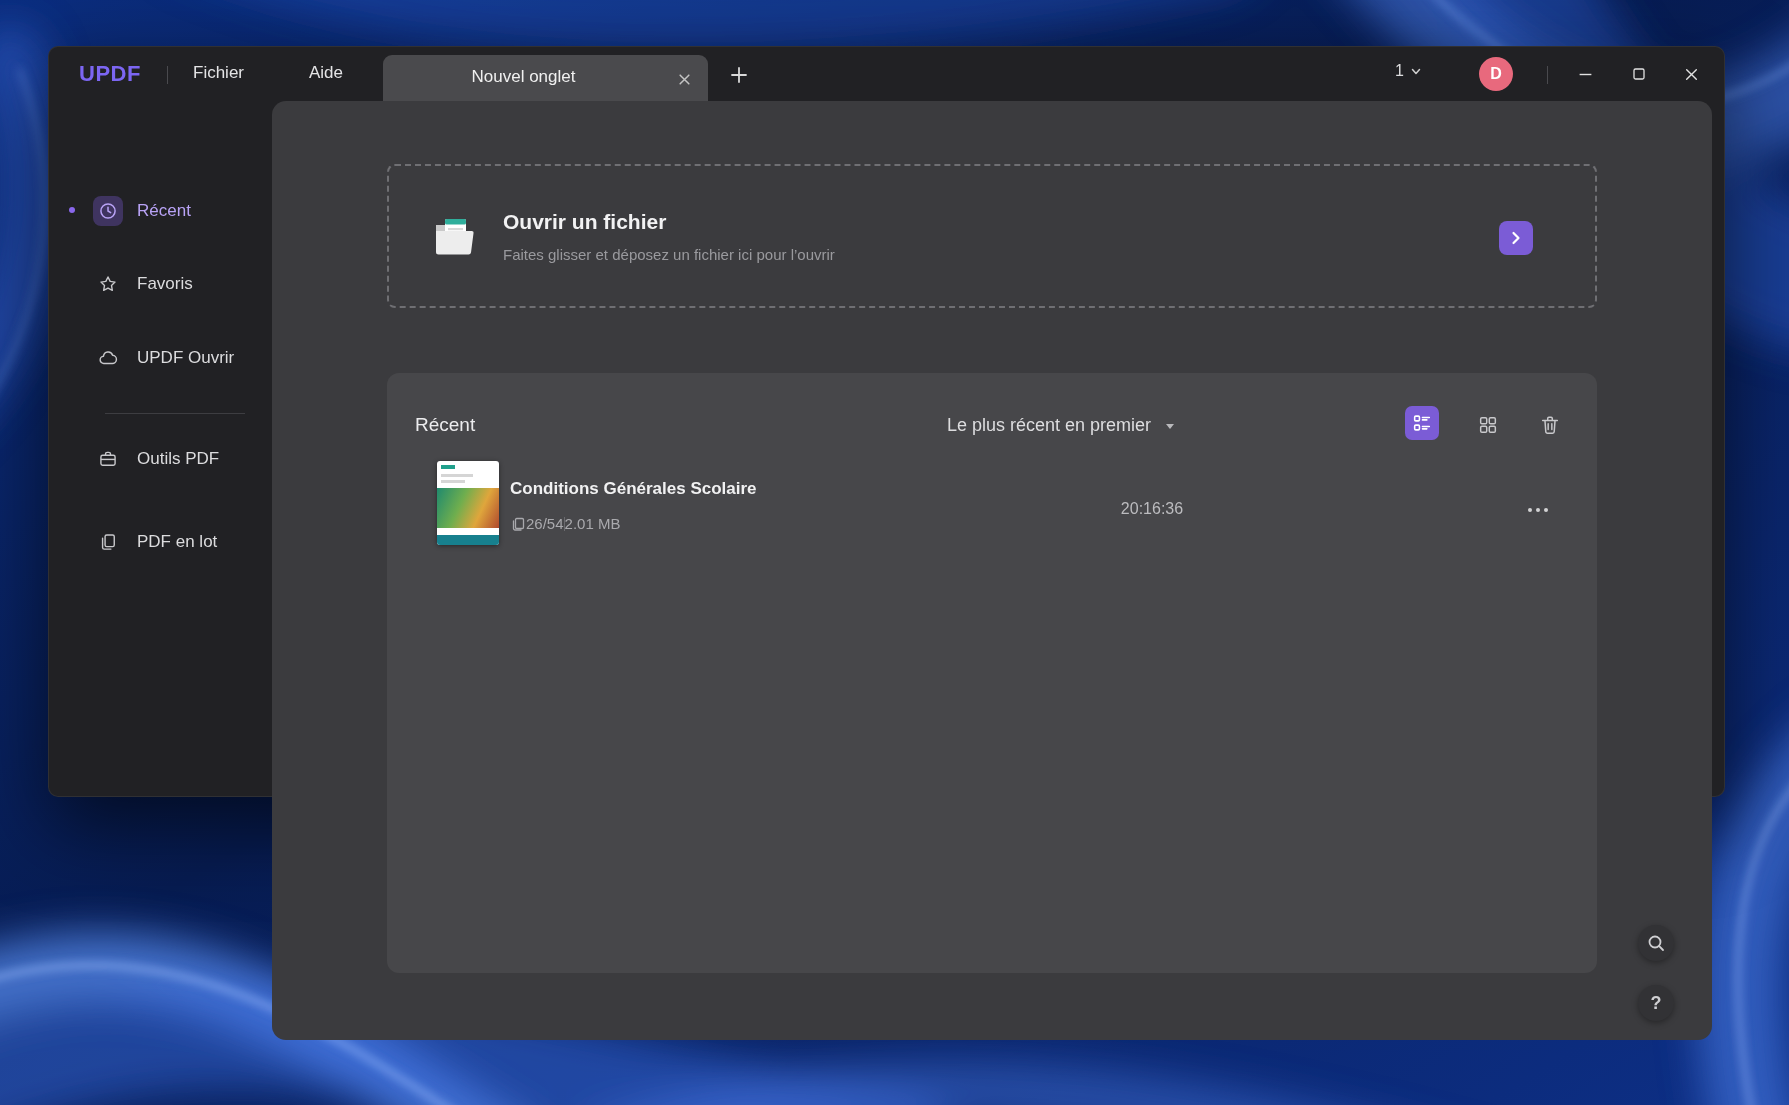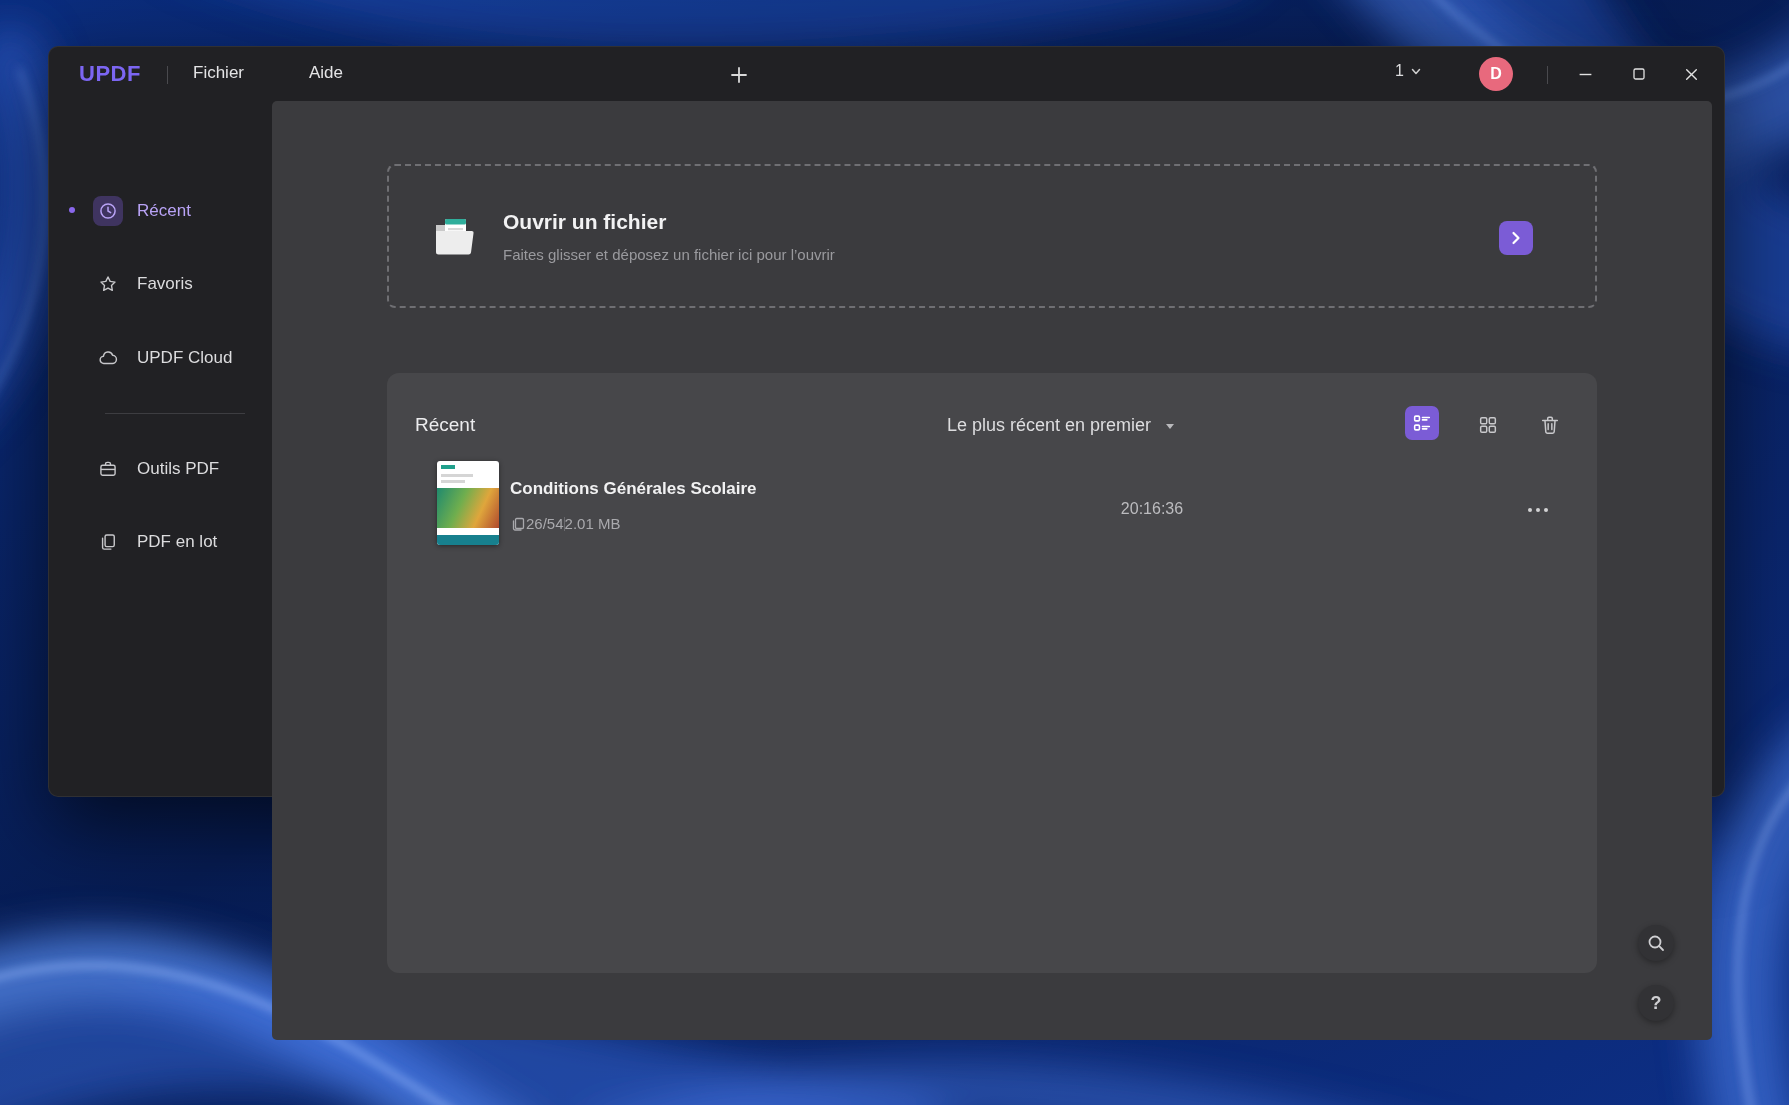"Nouvel onglet" div.tab { html: none -> <div> <span>Nouvel onglet</span> <span> <svg> <path></path> </svg> </span> </div> }
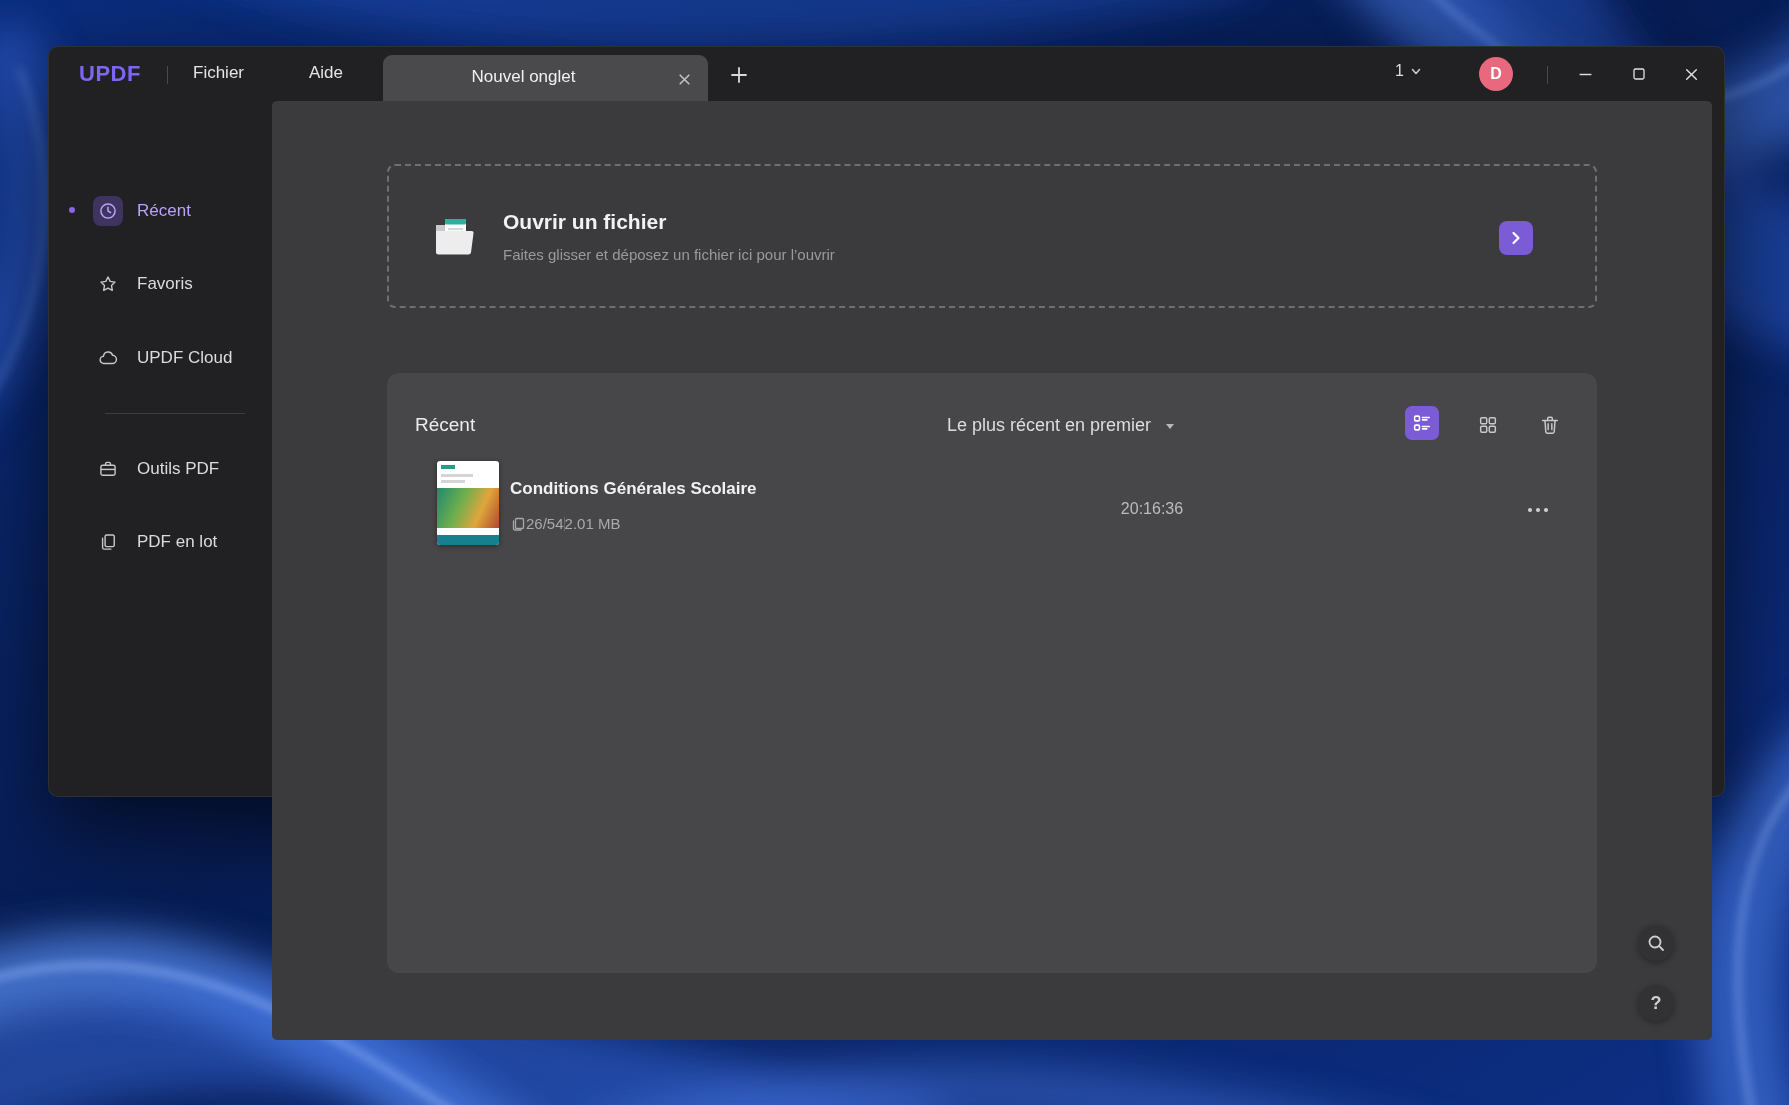"Ouvrir un fichier" .main { border-radius: 5px -> 14px }
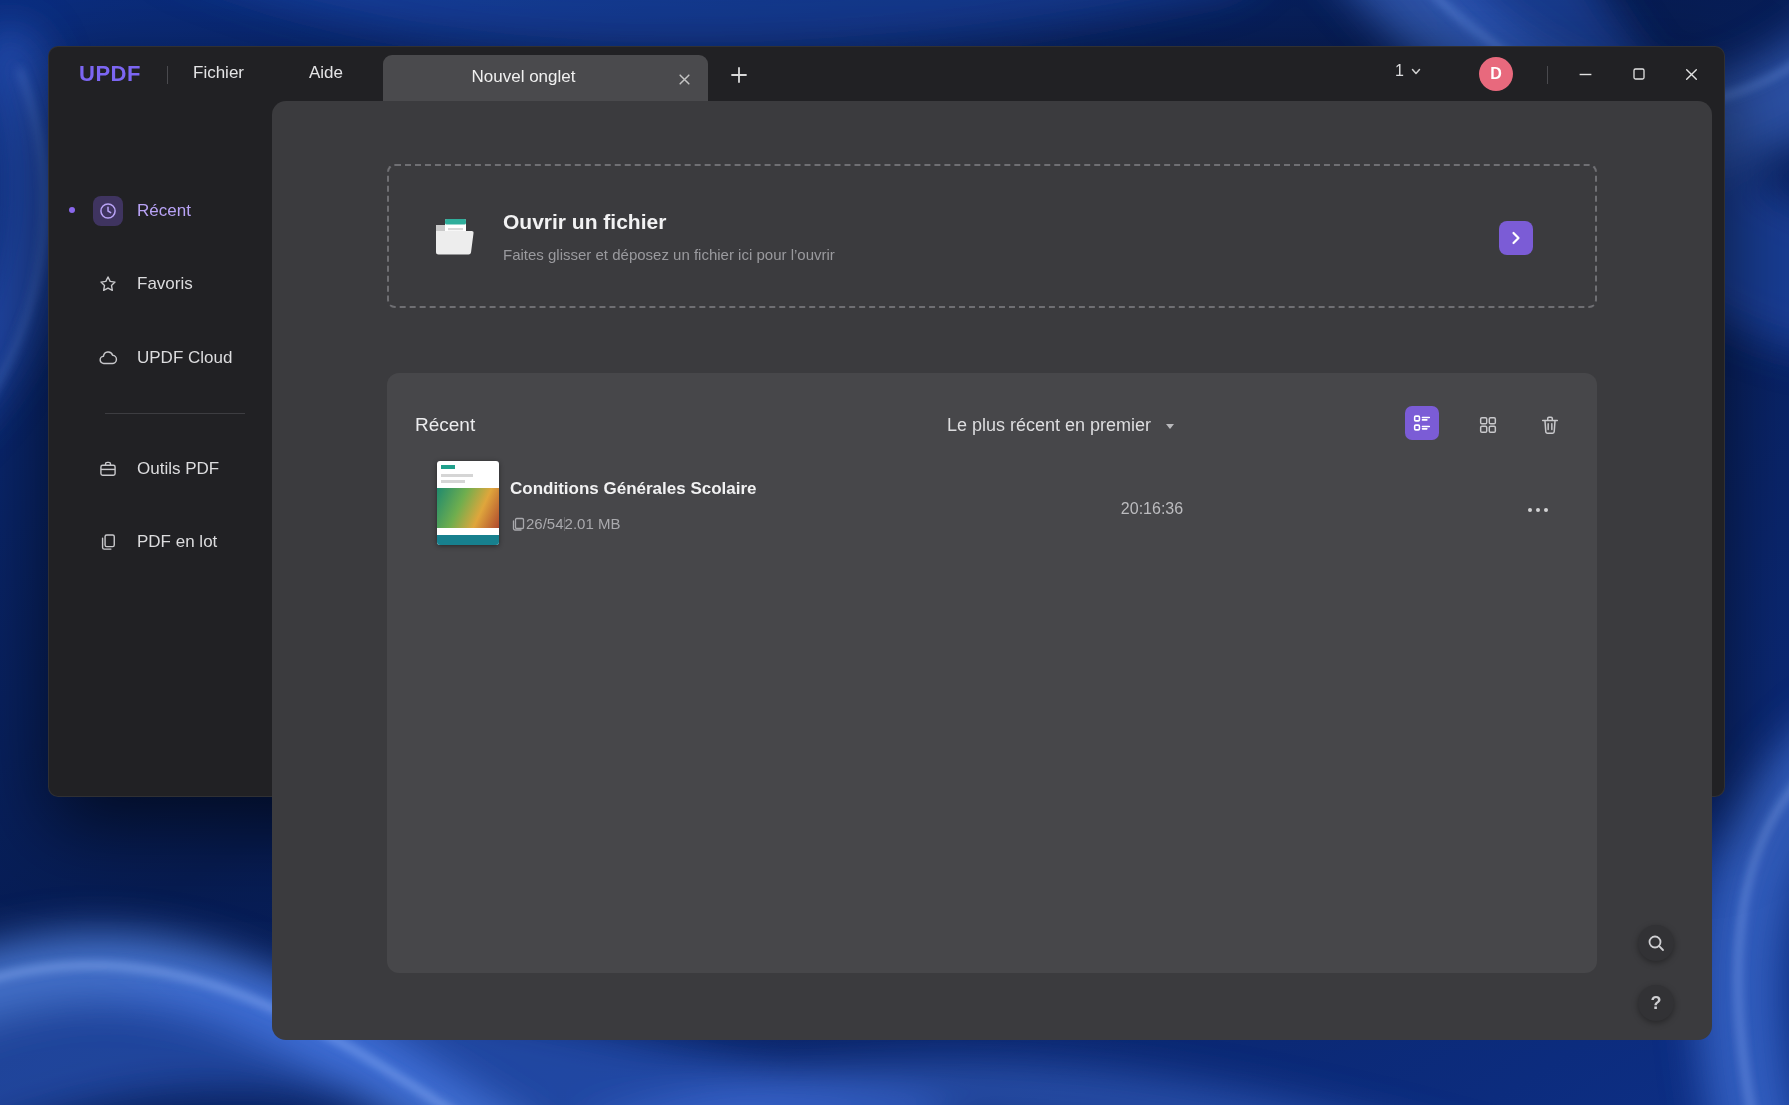"UPDF Cloud" span.side-label { text: Cloud -> Ouvrir }
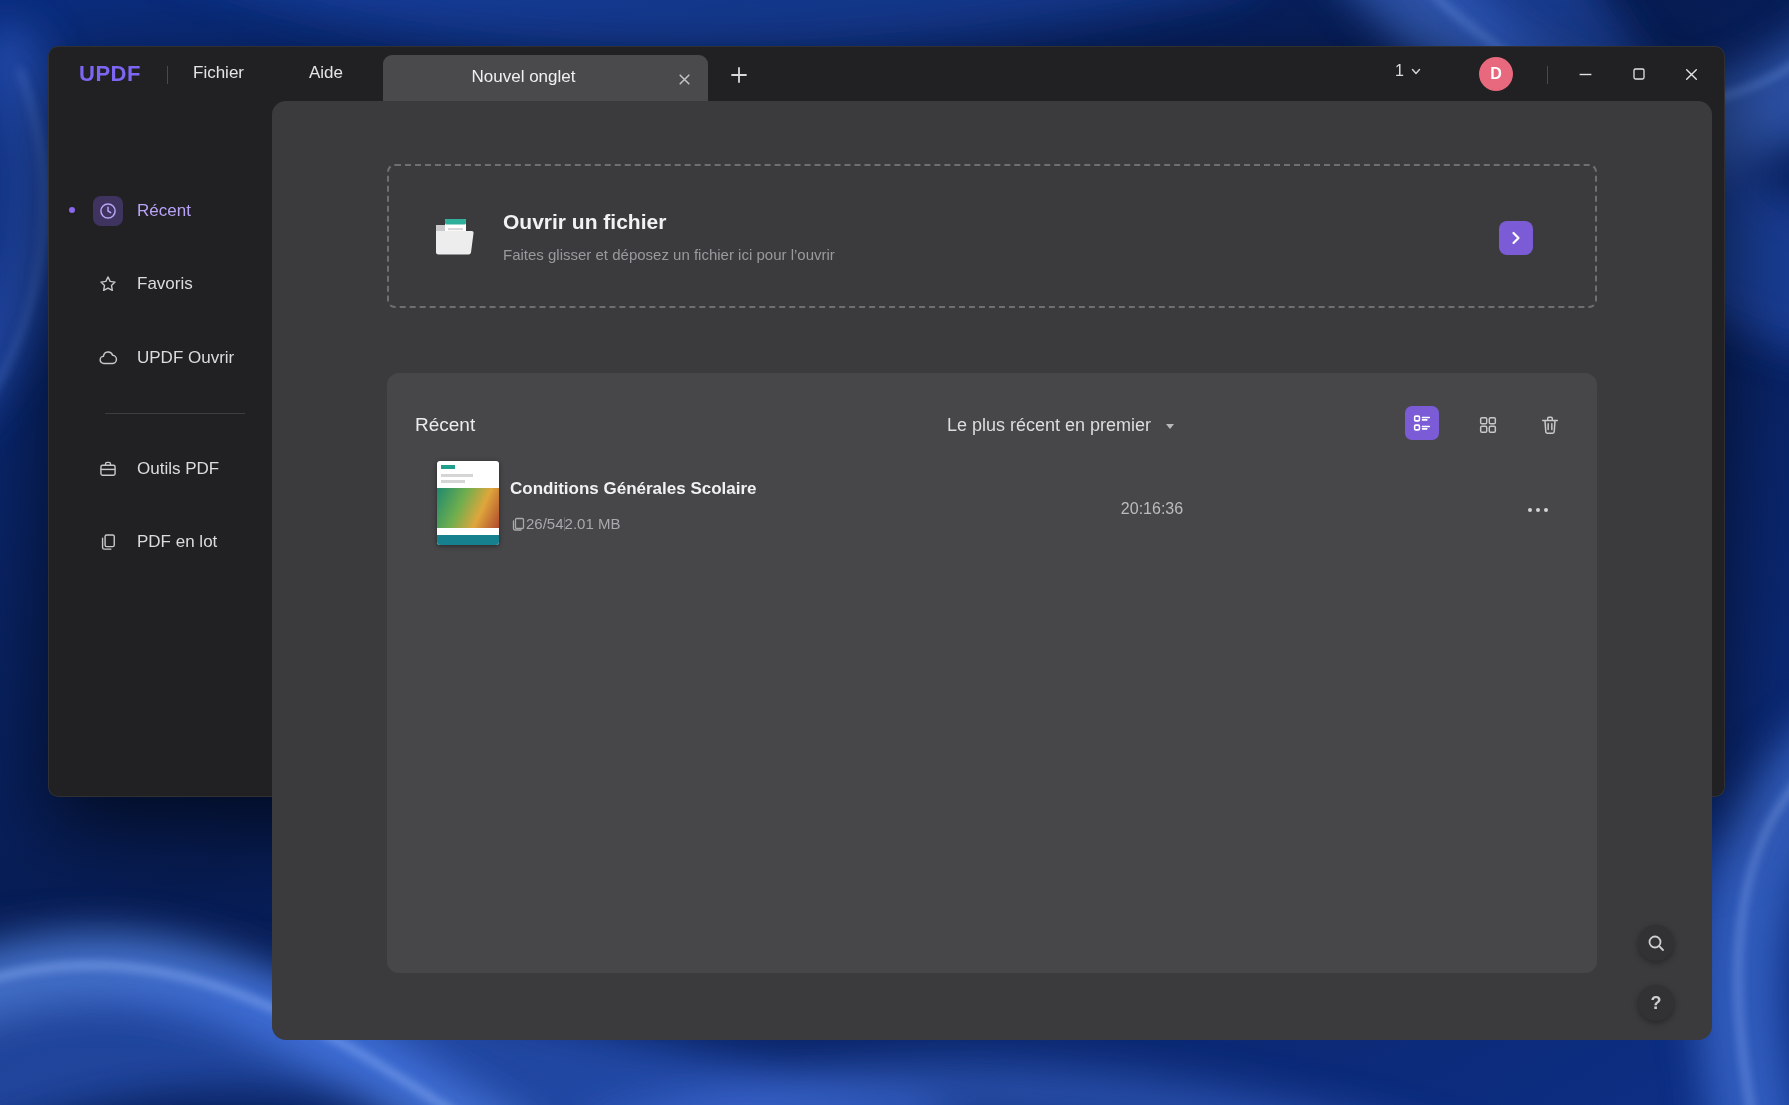"Outils PDF" .si-3 { top: 346px -> 336px }
